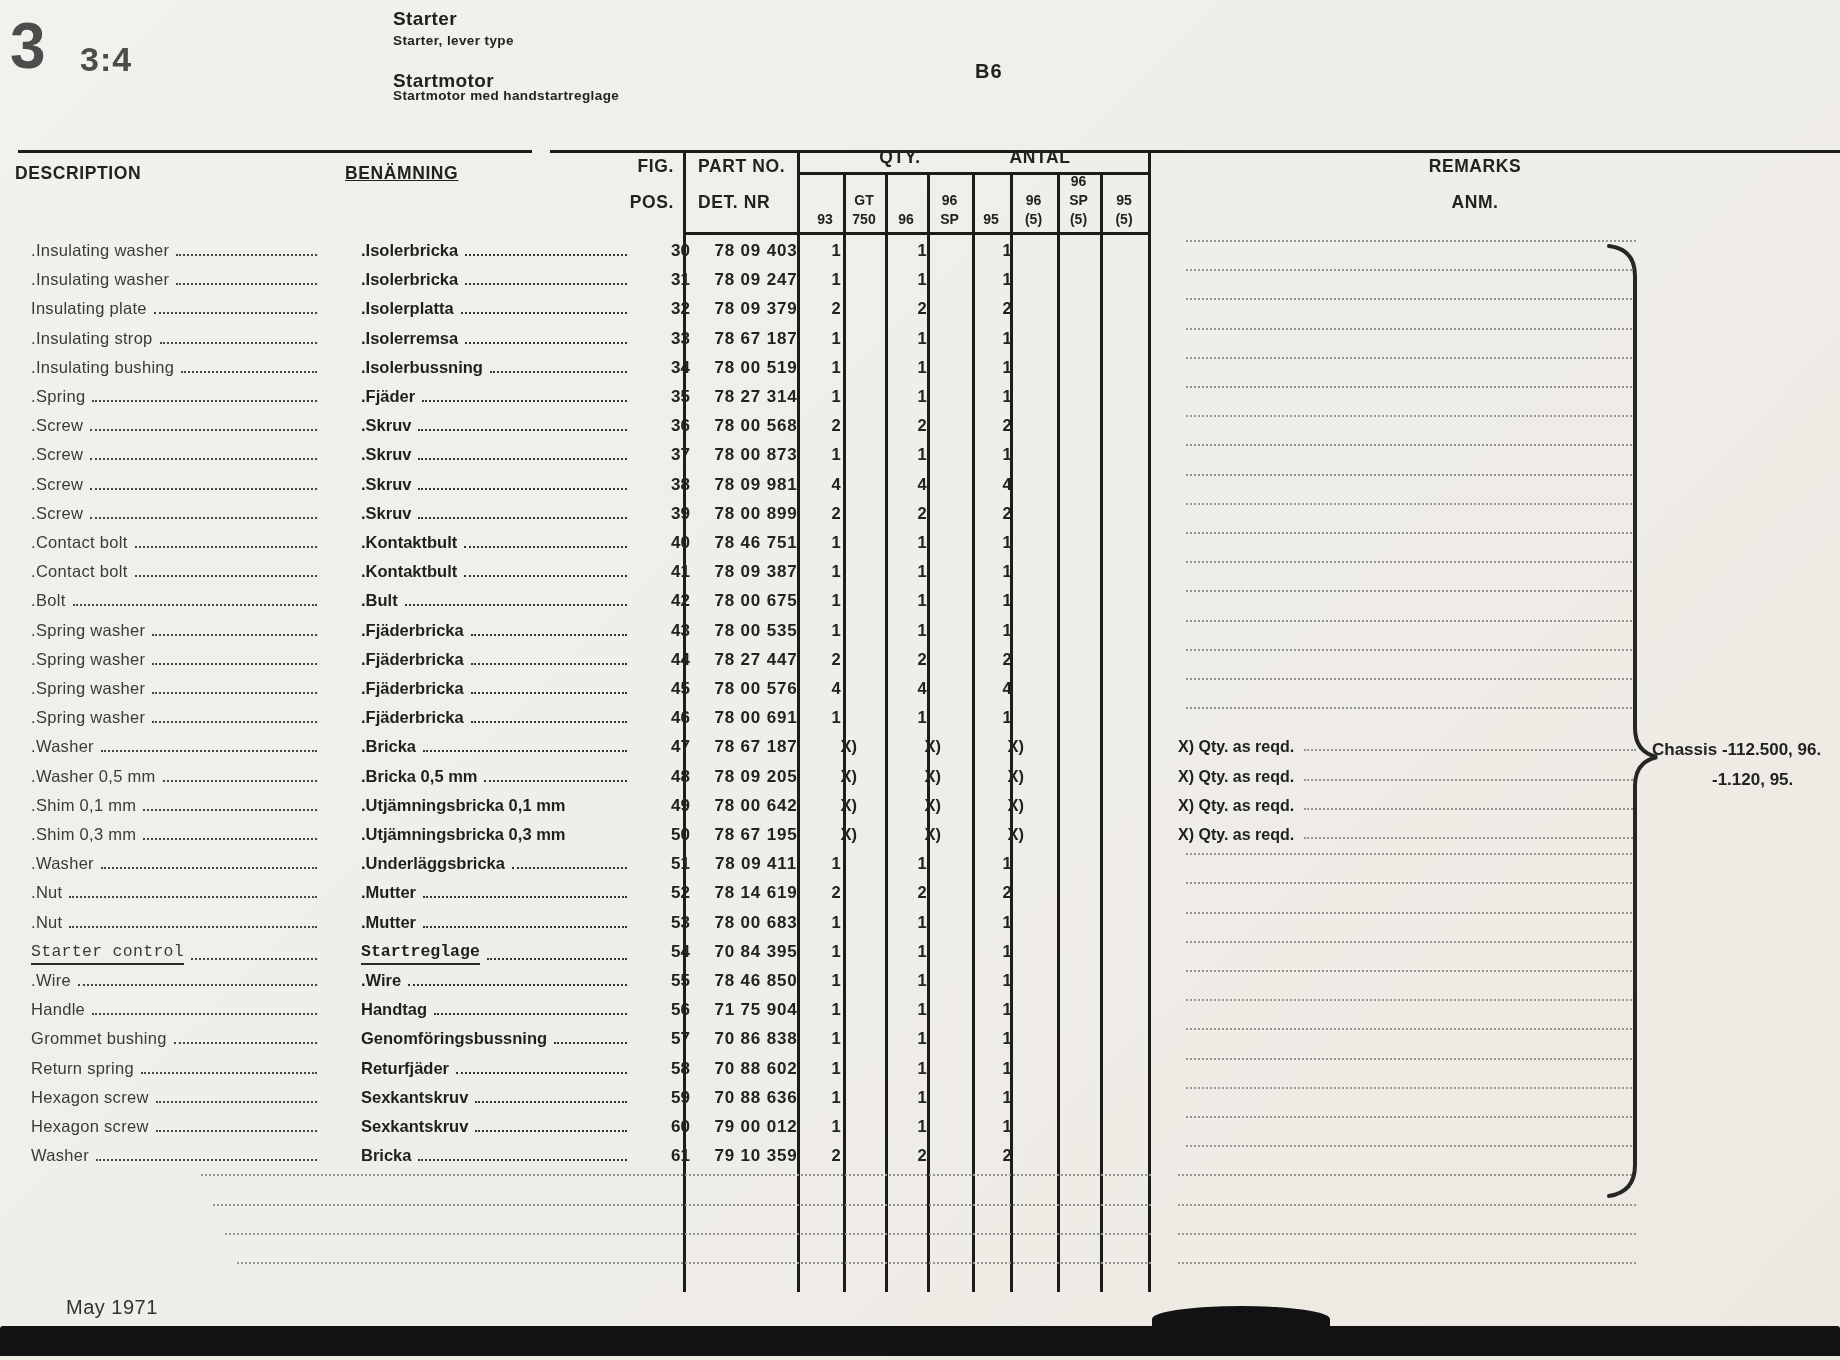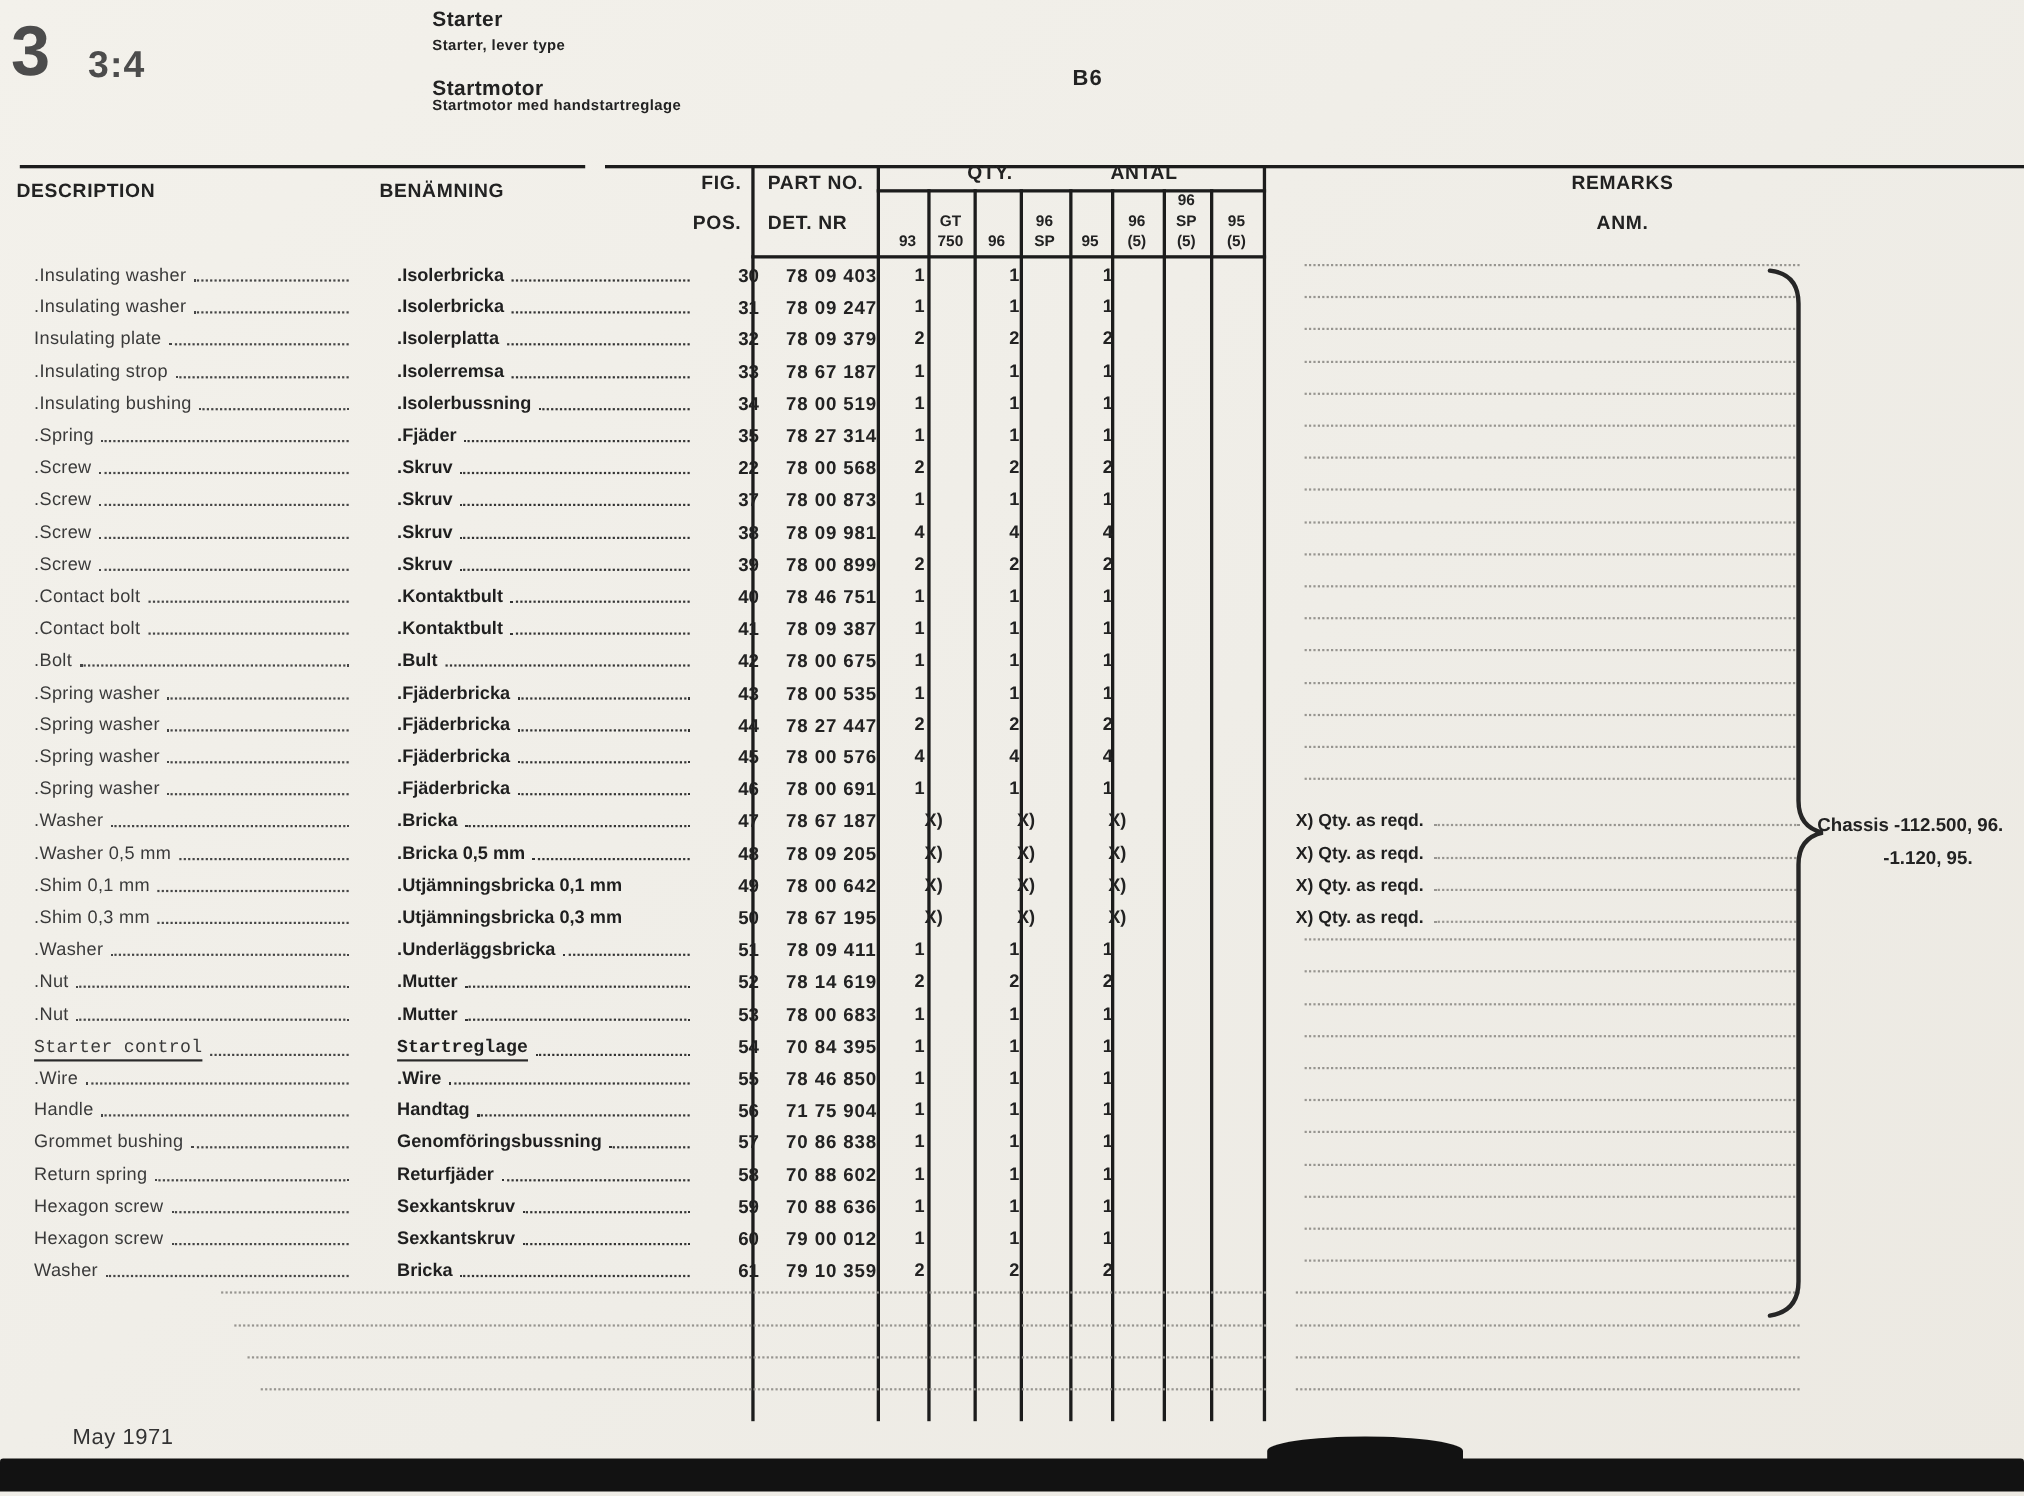"BENÄMNING" div.abs { text-decoration: none -> underline }
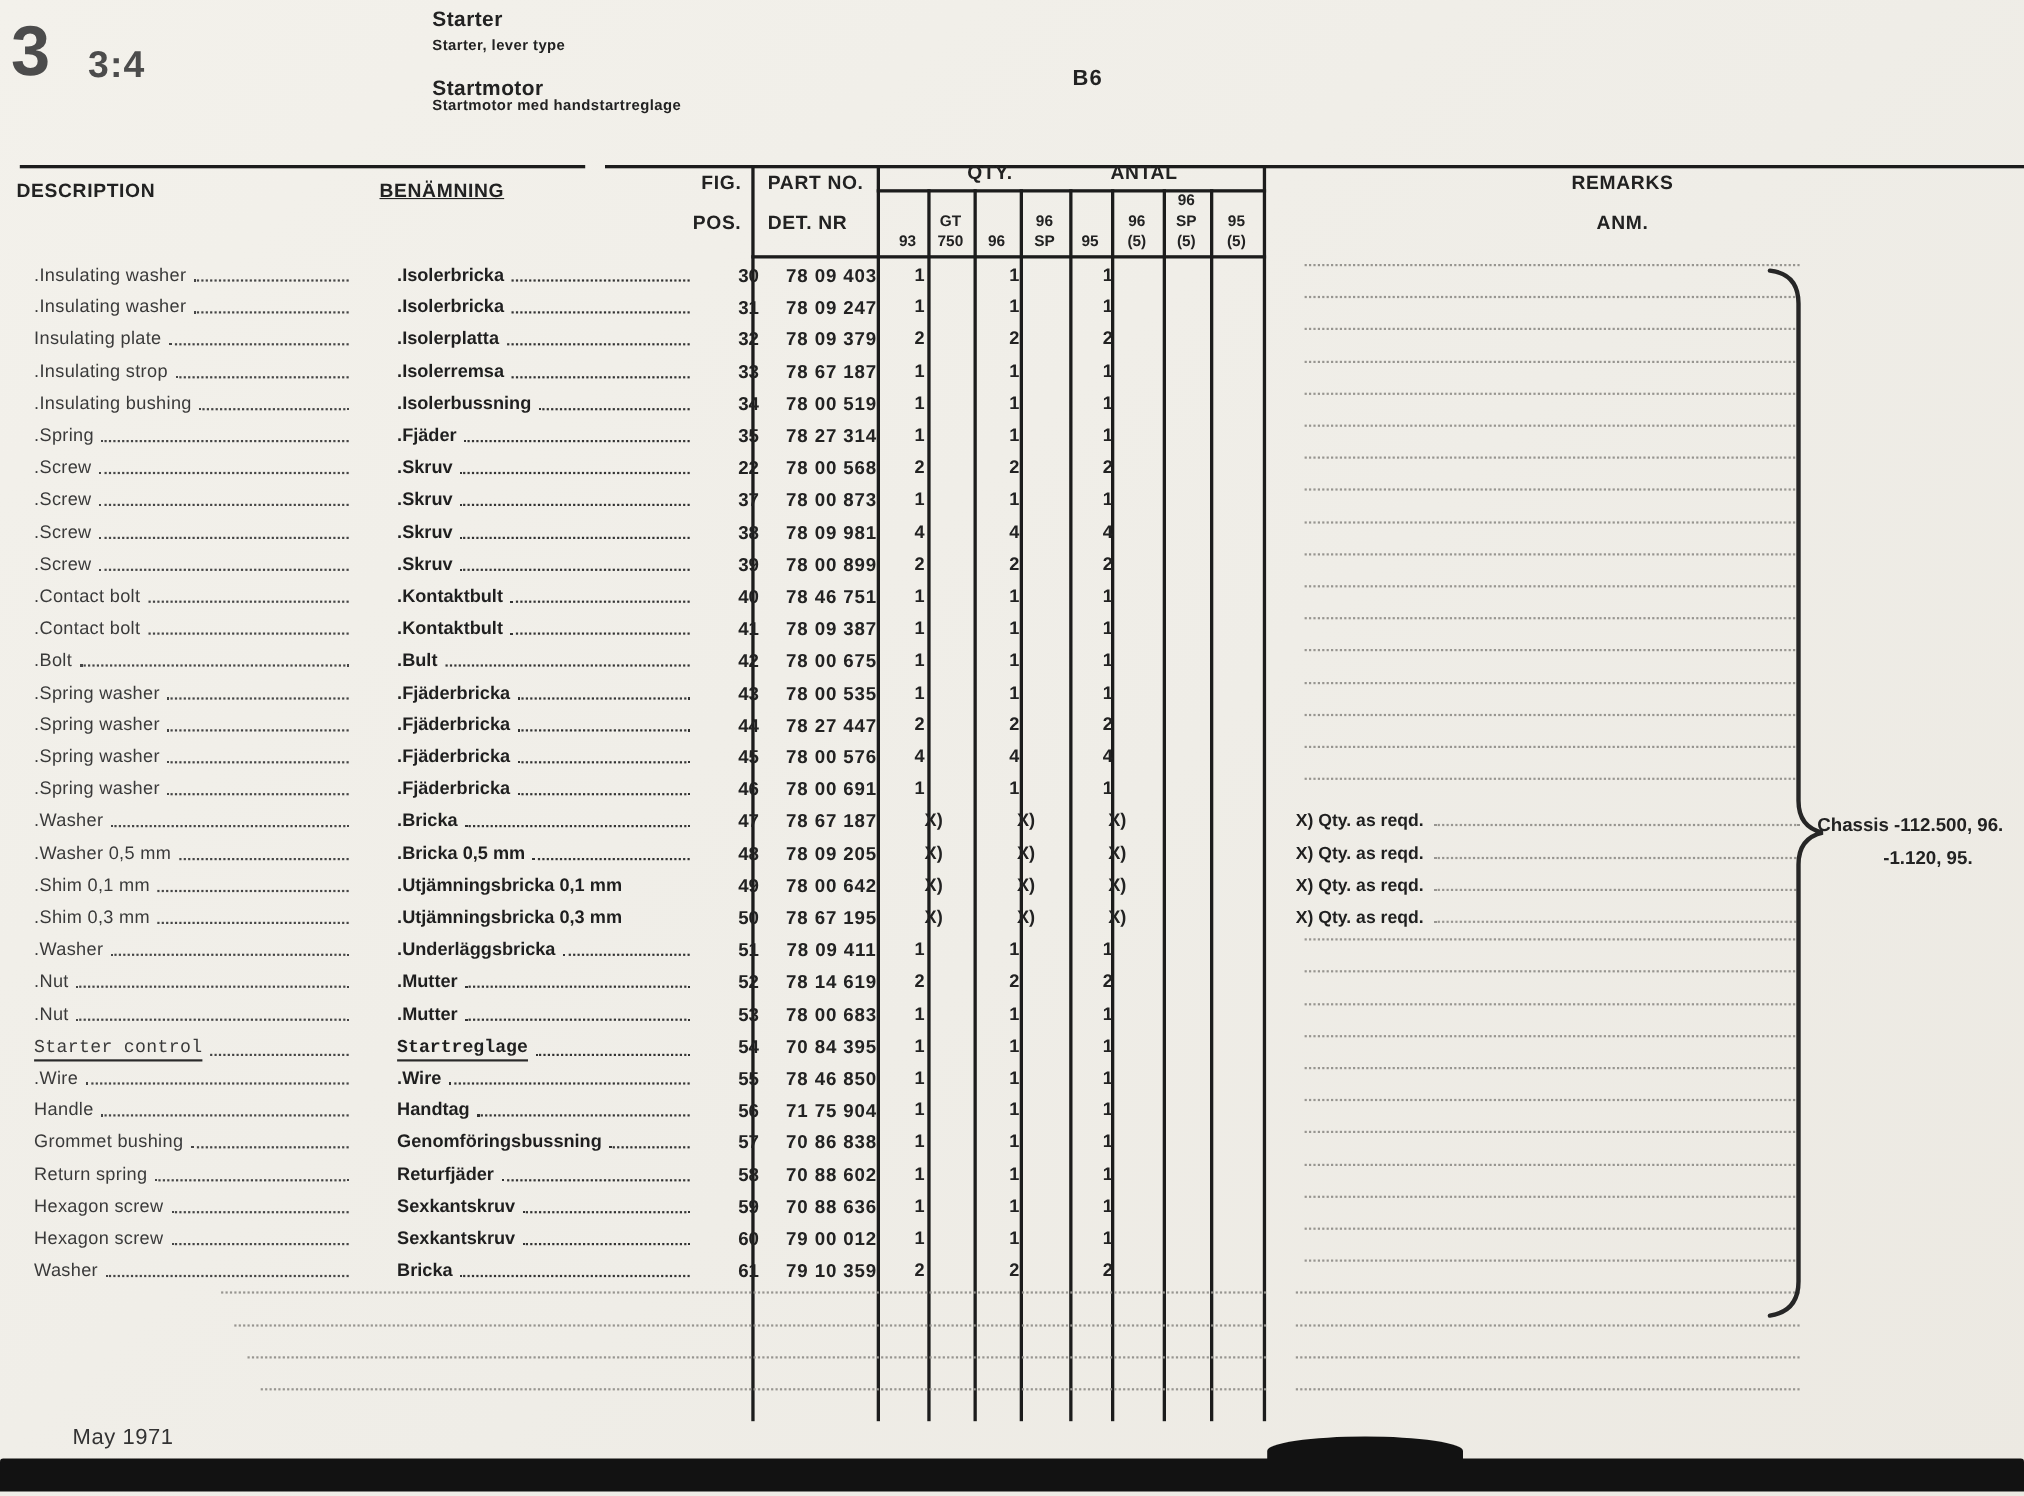"22" div.cell { text: 22 -> 36 }
